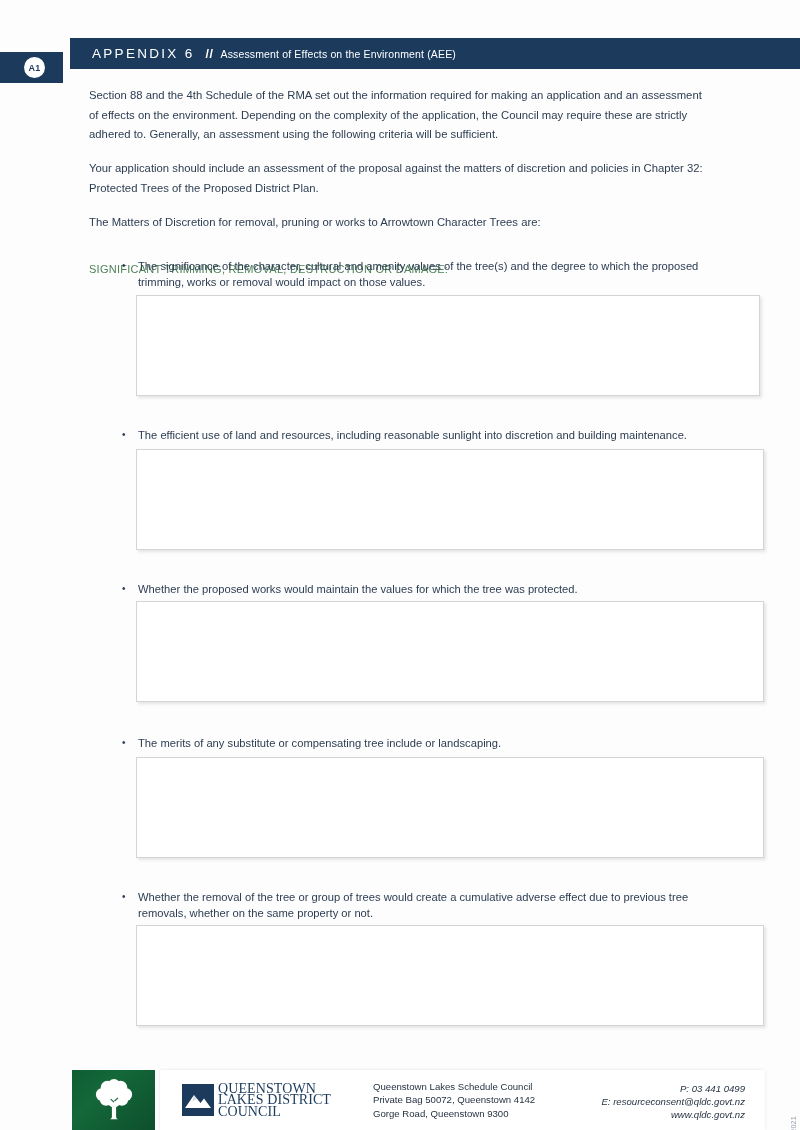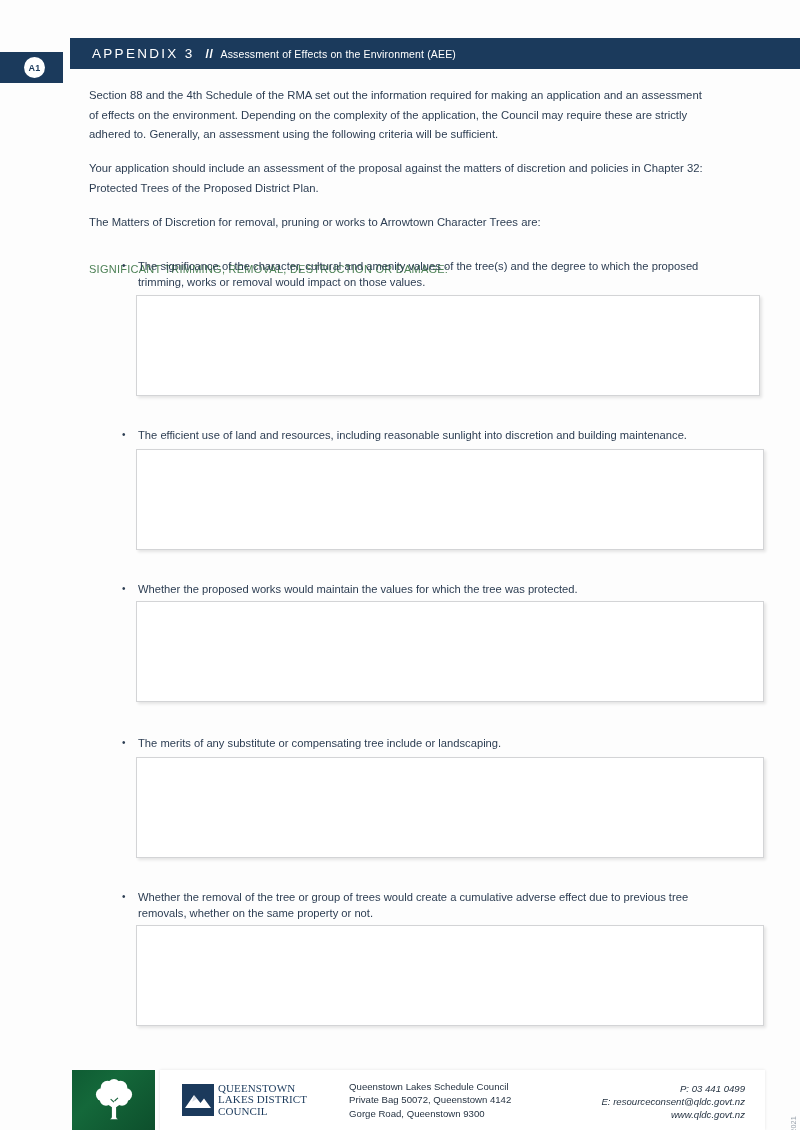"APPENDIX 3" span.header-title { text: 3 -> 6 }
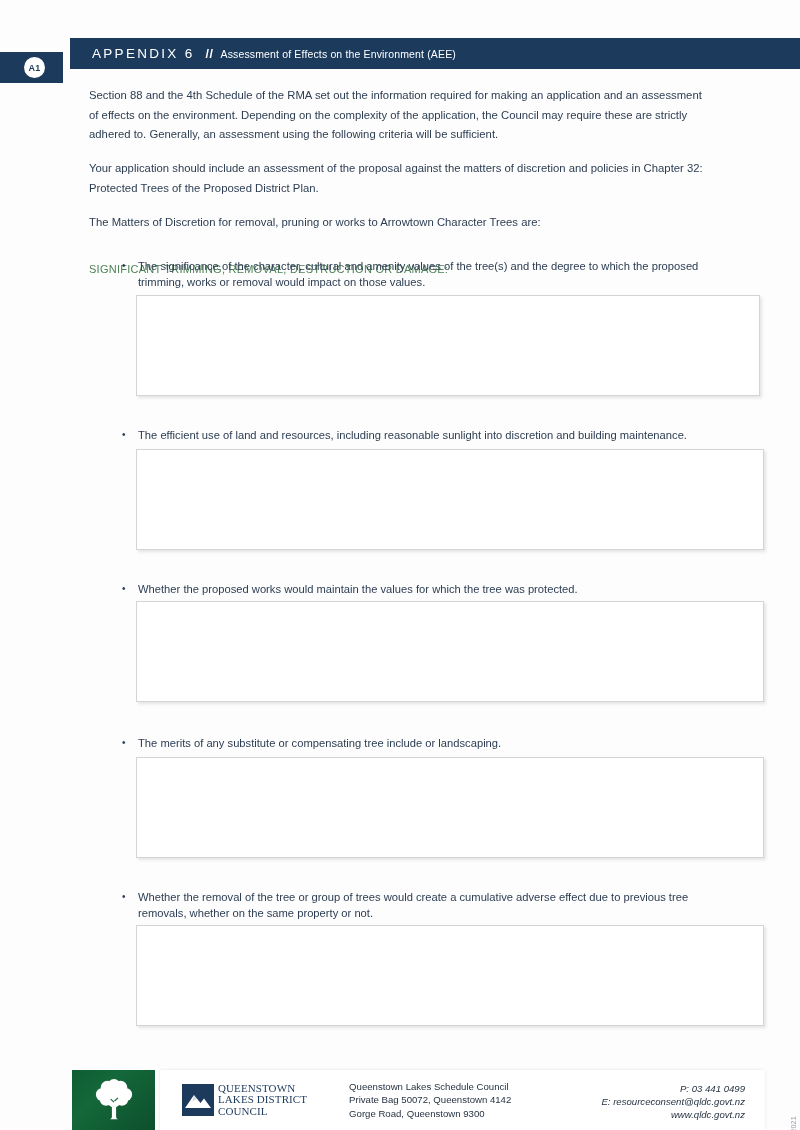"QUEENSTOWN" .qldc-wordmark { font-size: 11px -> 14px }
